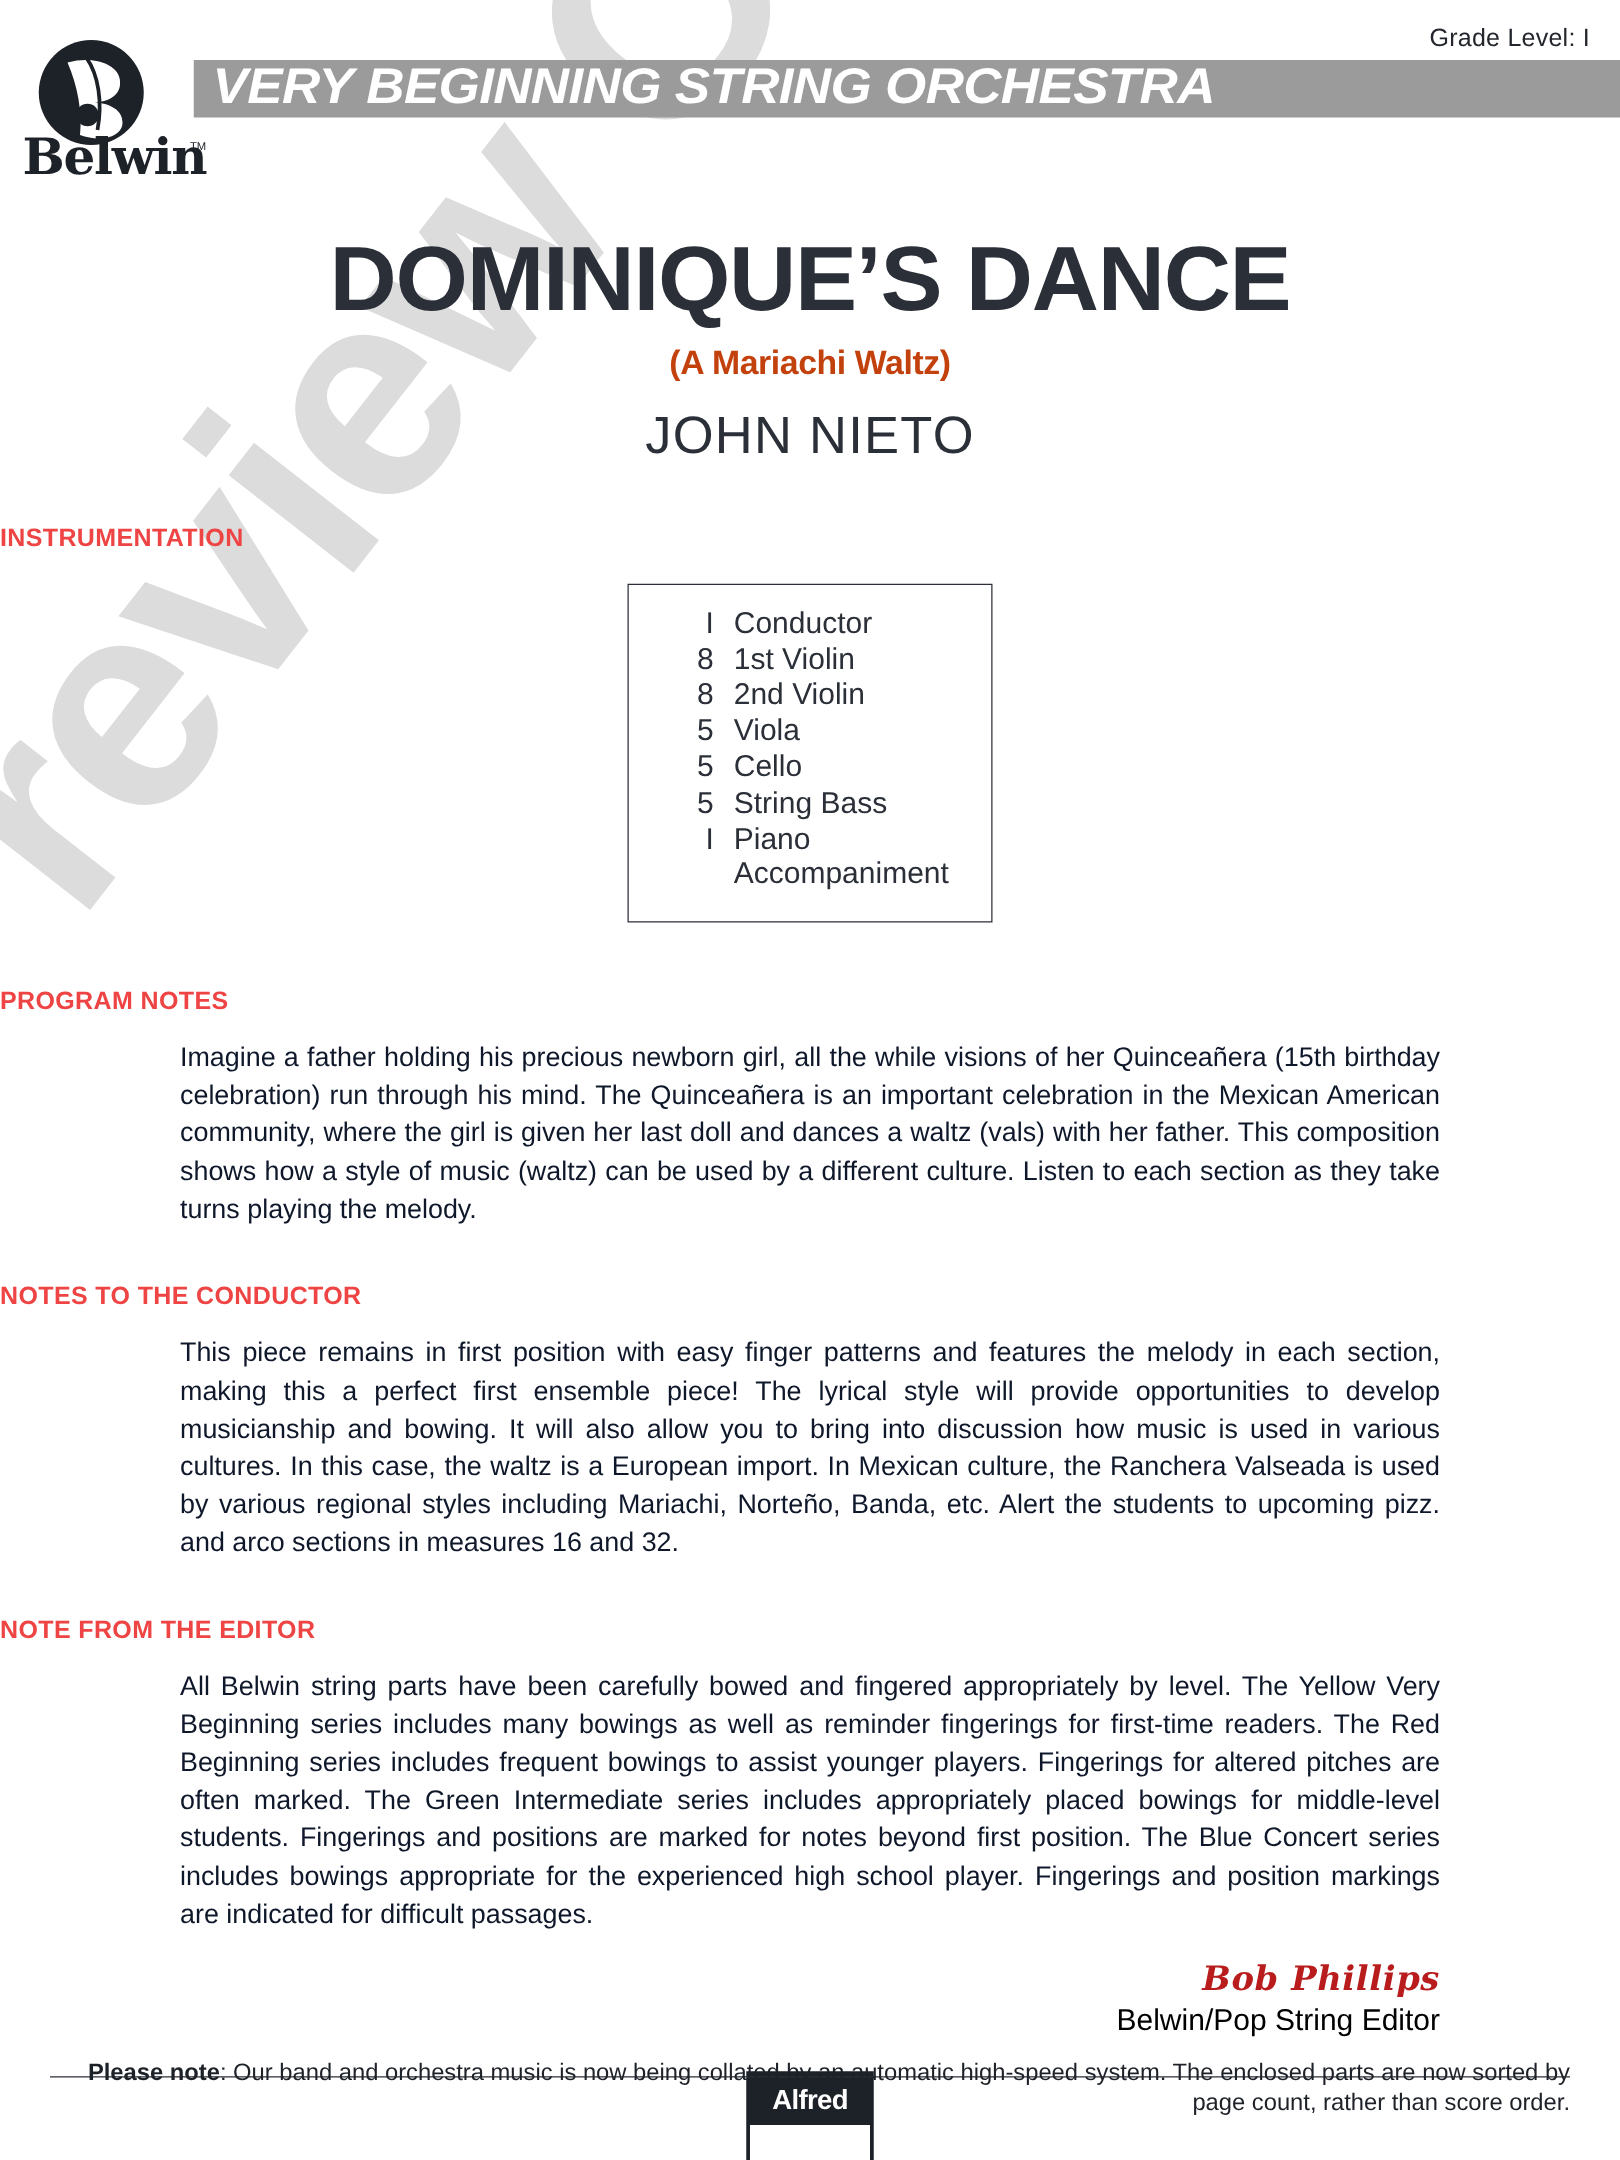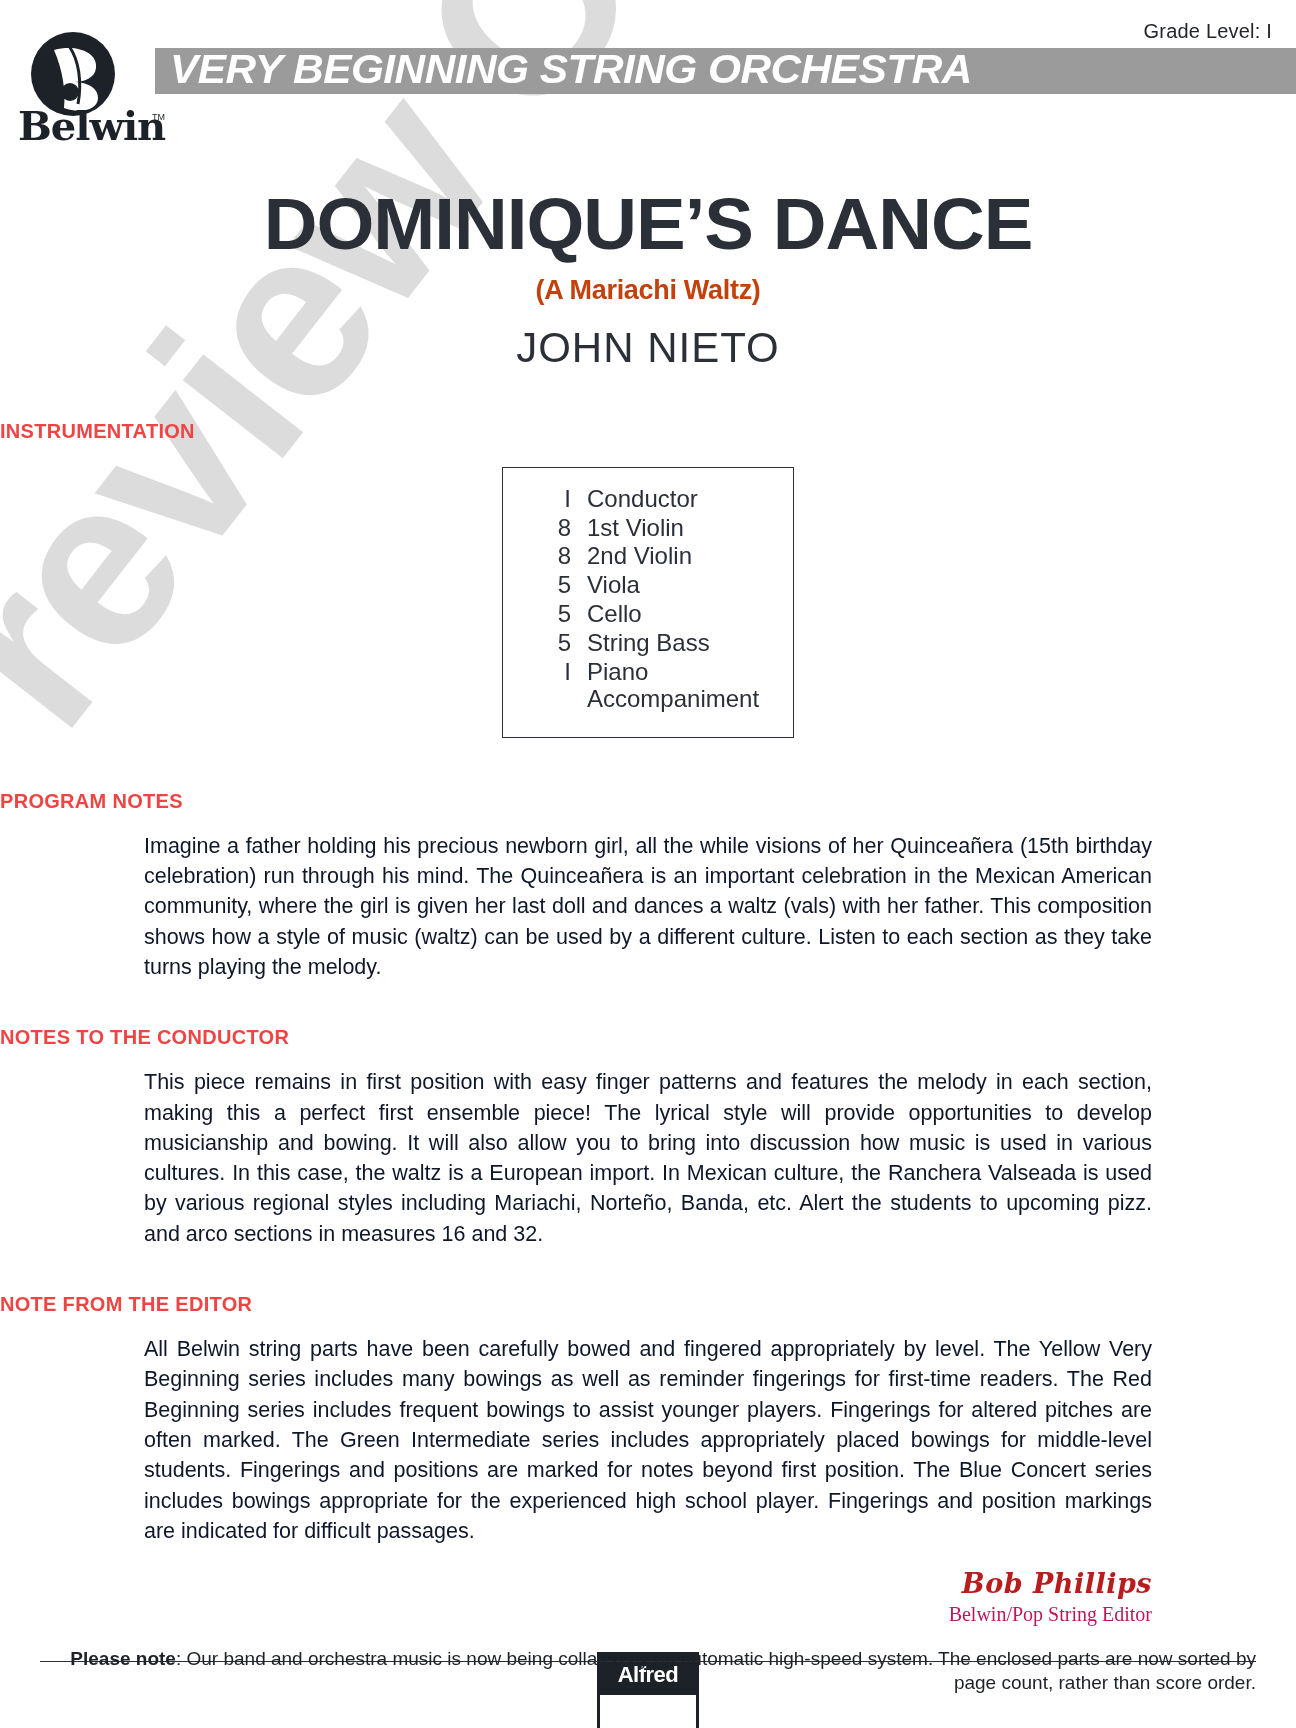"Belwin/Pop String Editor" .signature-title { color: #be185d -> #000000; font-family: Liberation Serif, serif -> Liberation Sans, sans-serif; font-size: 20px -> 24px }
